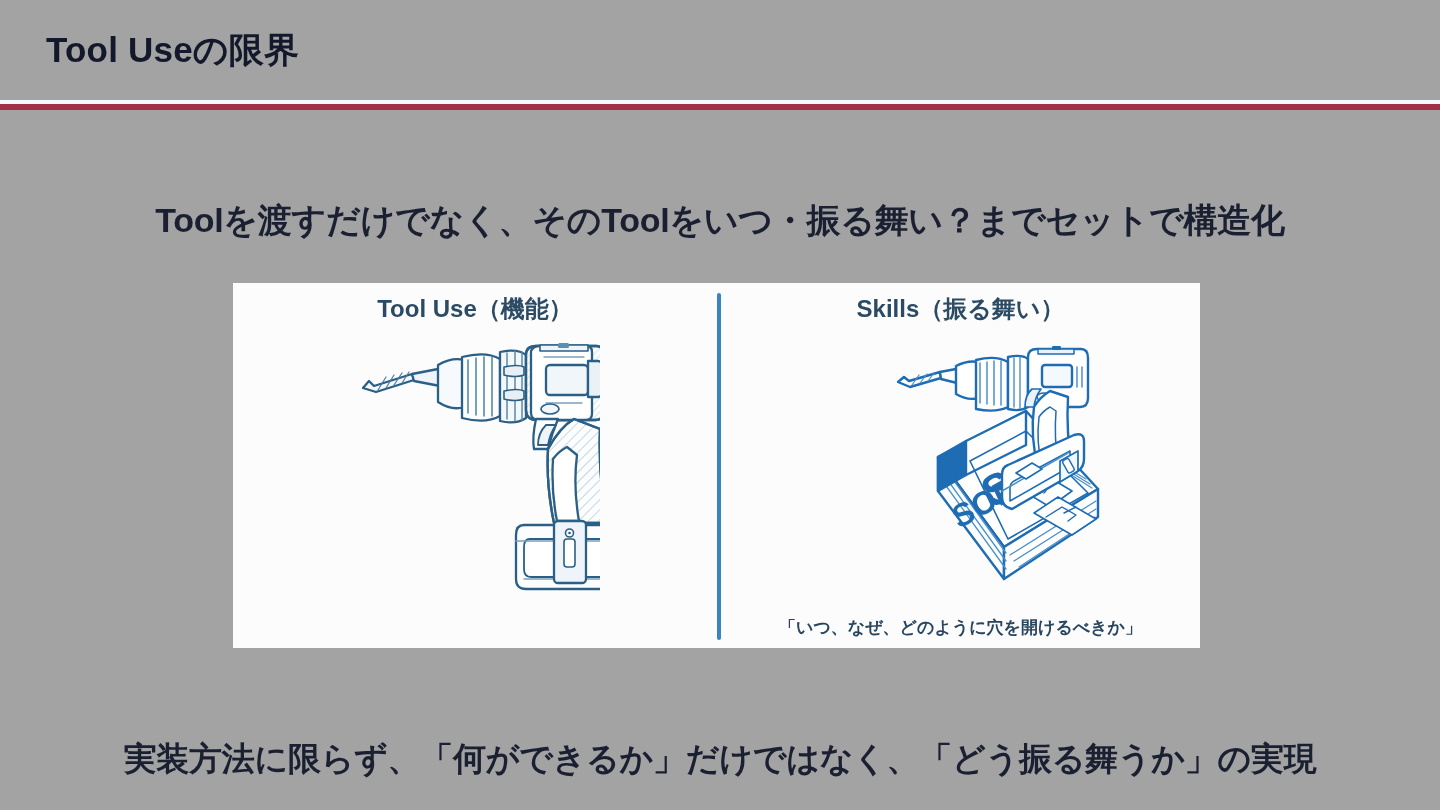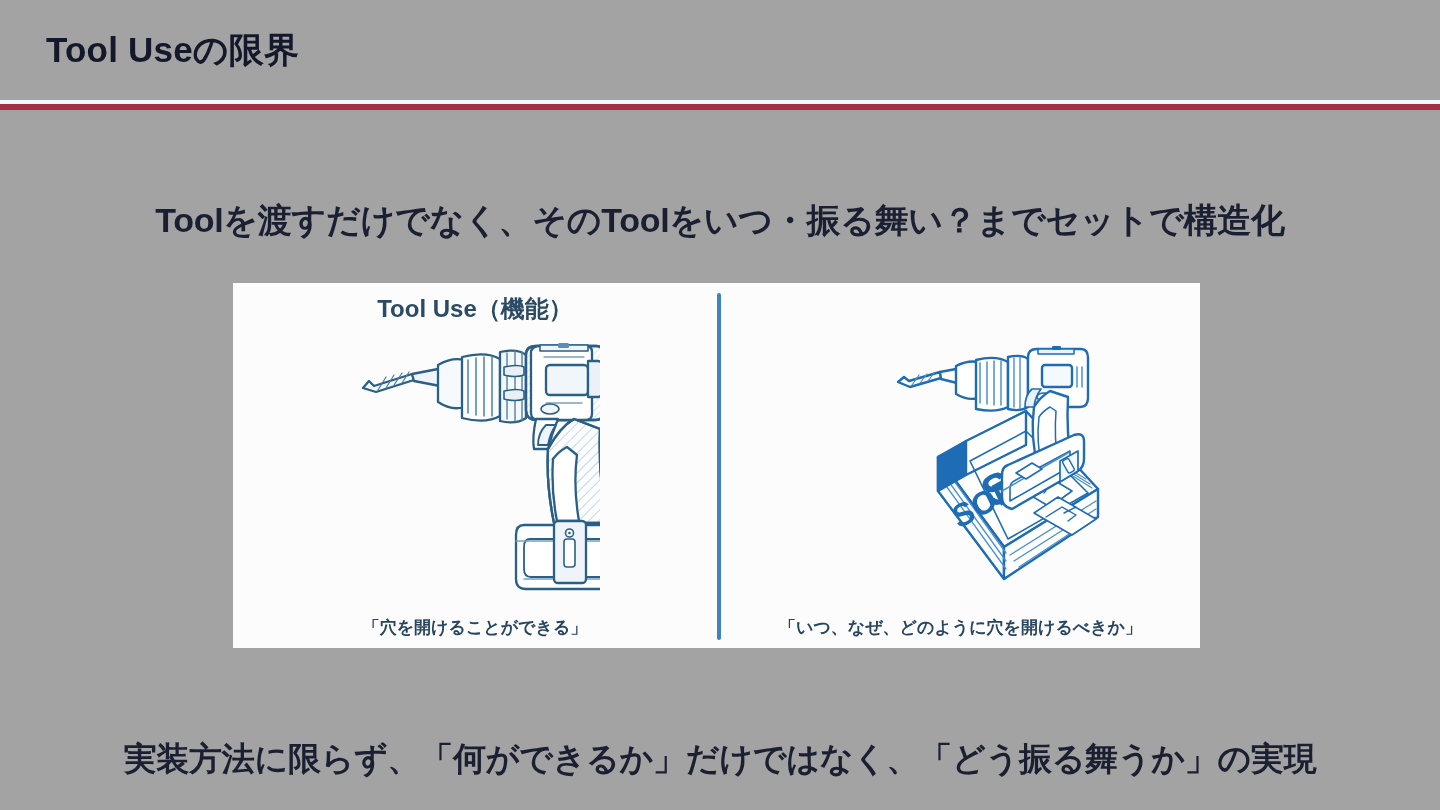"Skills（振る舞い）" div.col-heading { html: none -> <div>Skills（振る舞い）</div> }
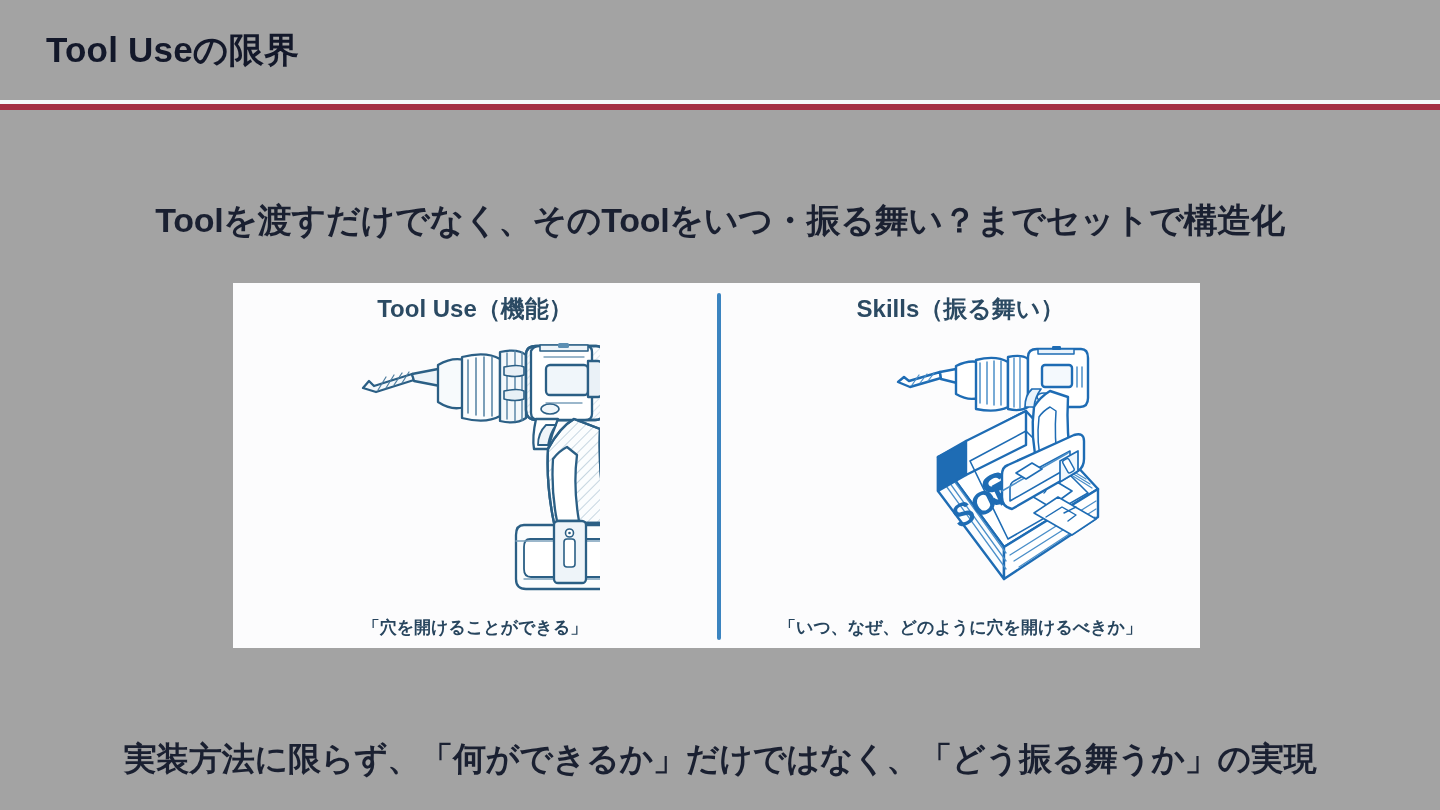"「穴を開けることができる」" div.col-caption { html: <div>「穴を開けることができる」</div> -> none }
